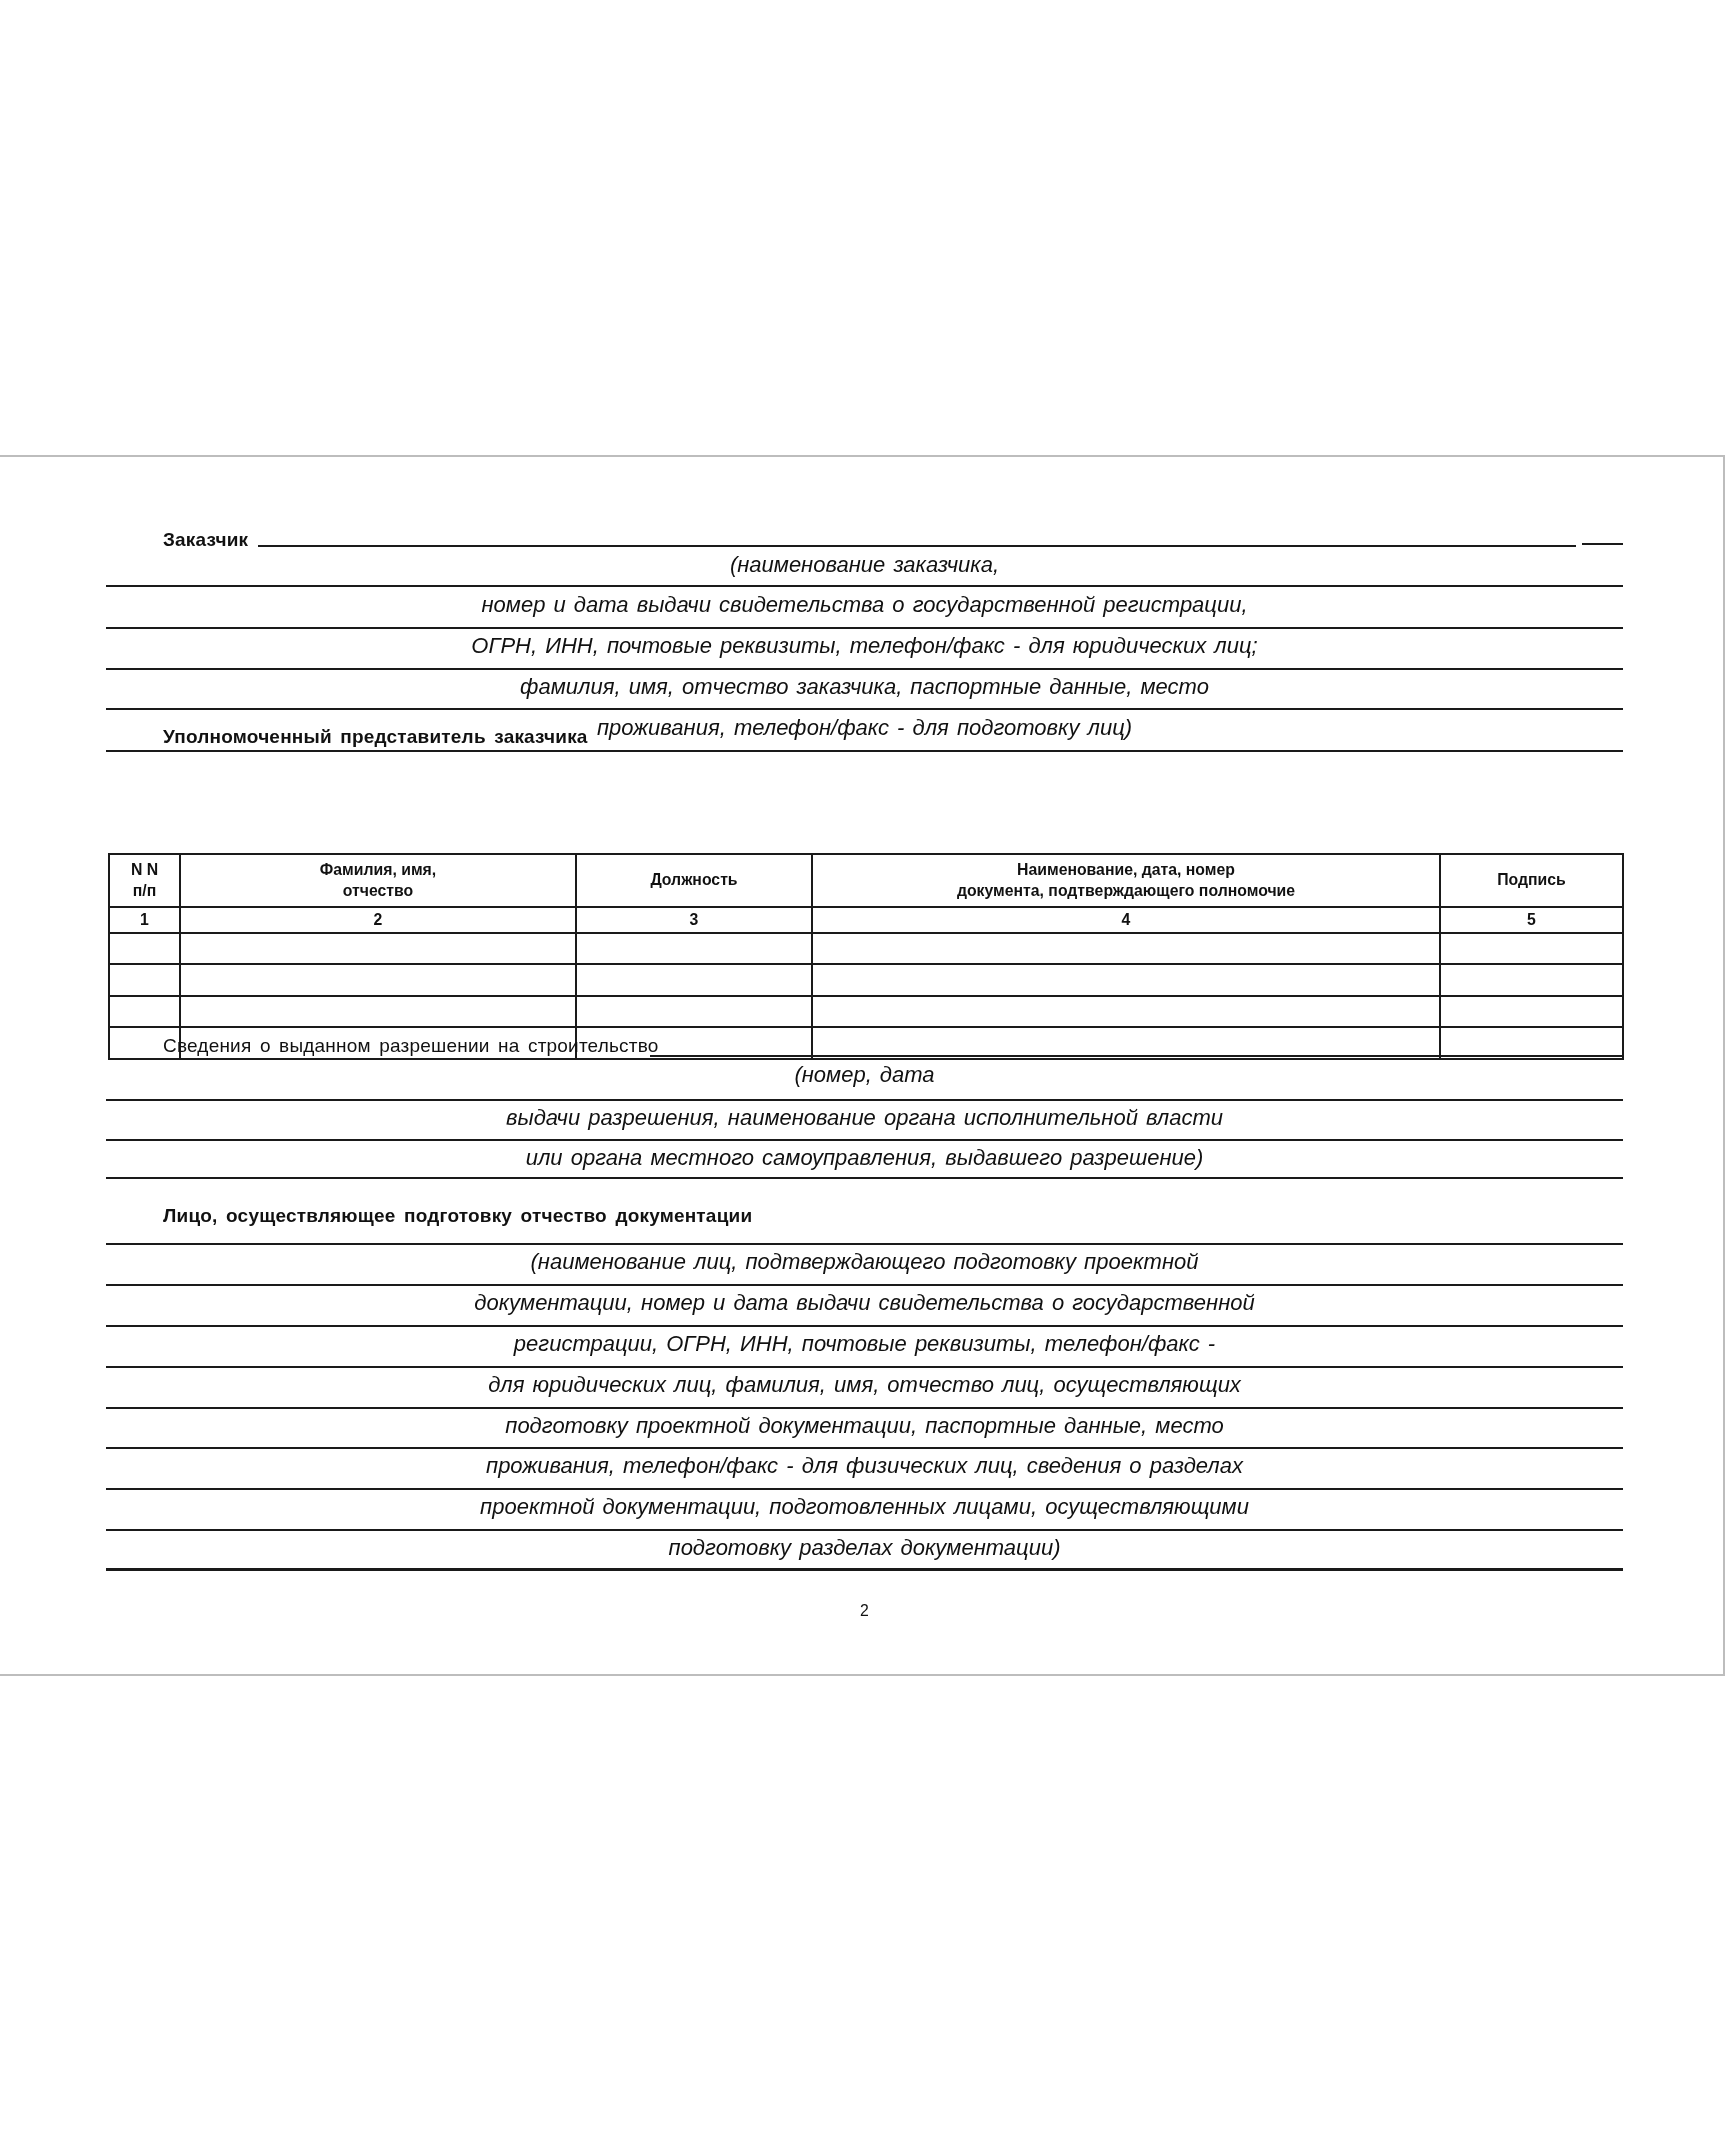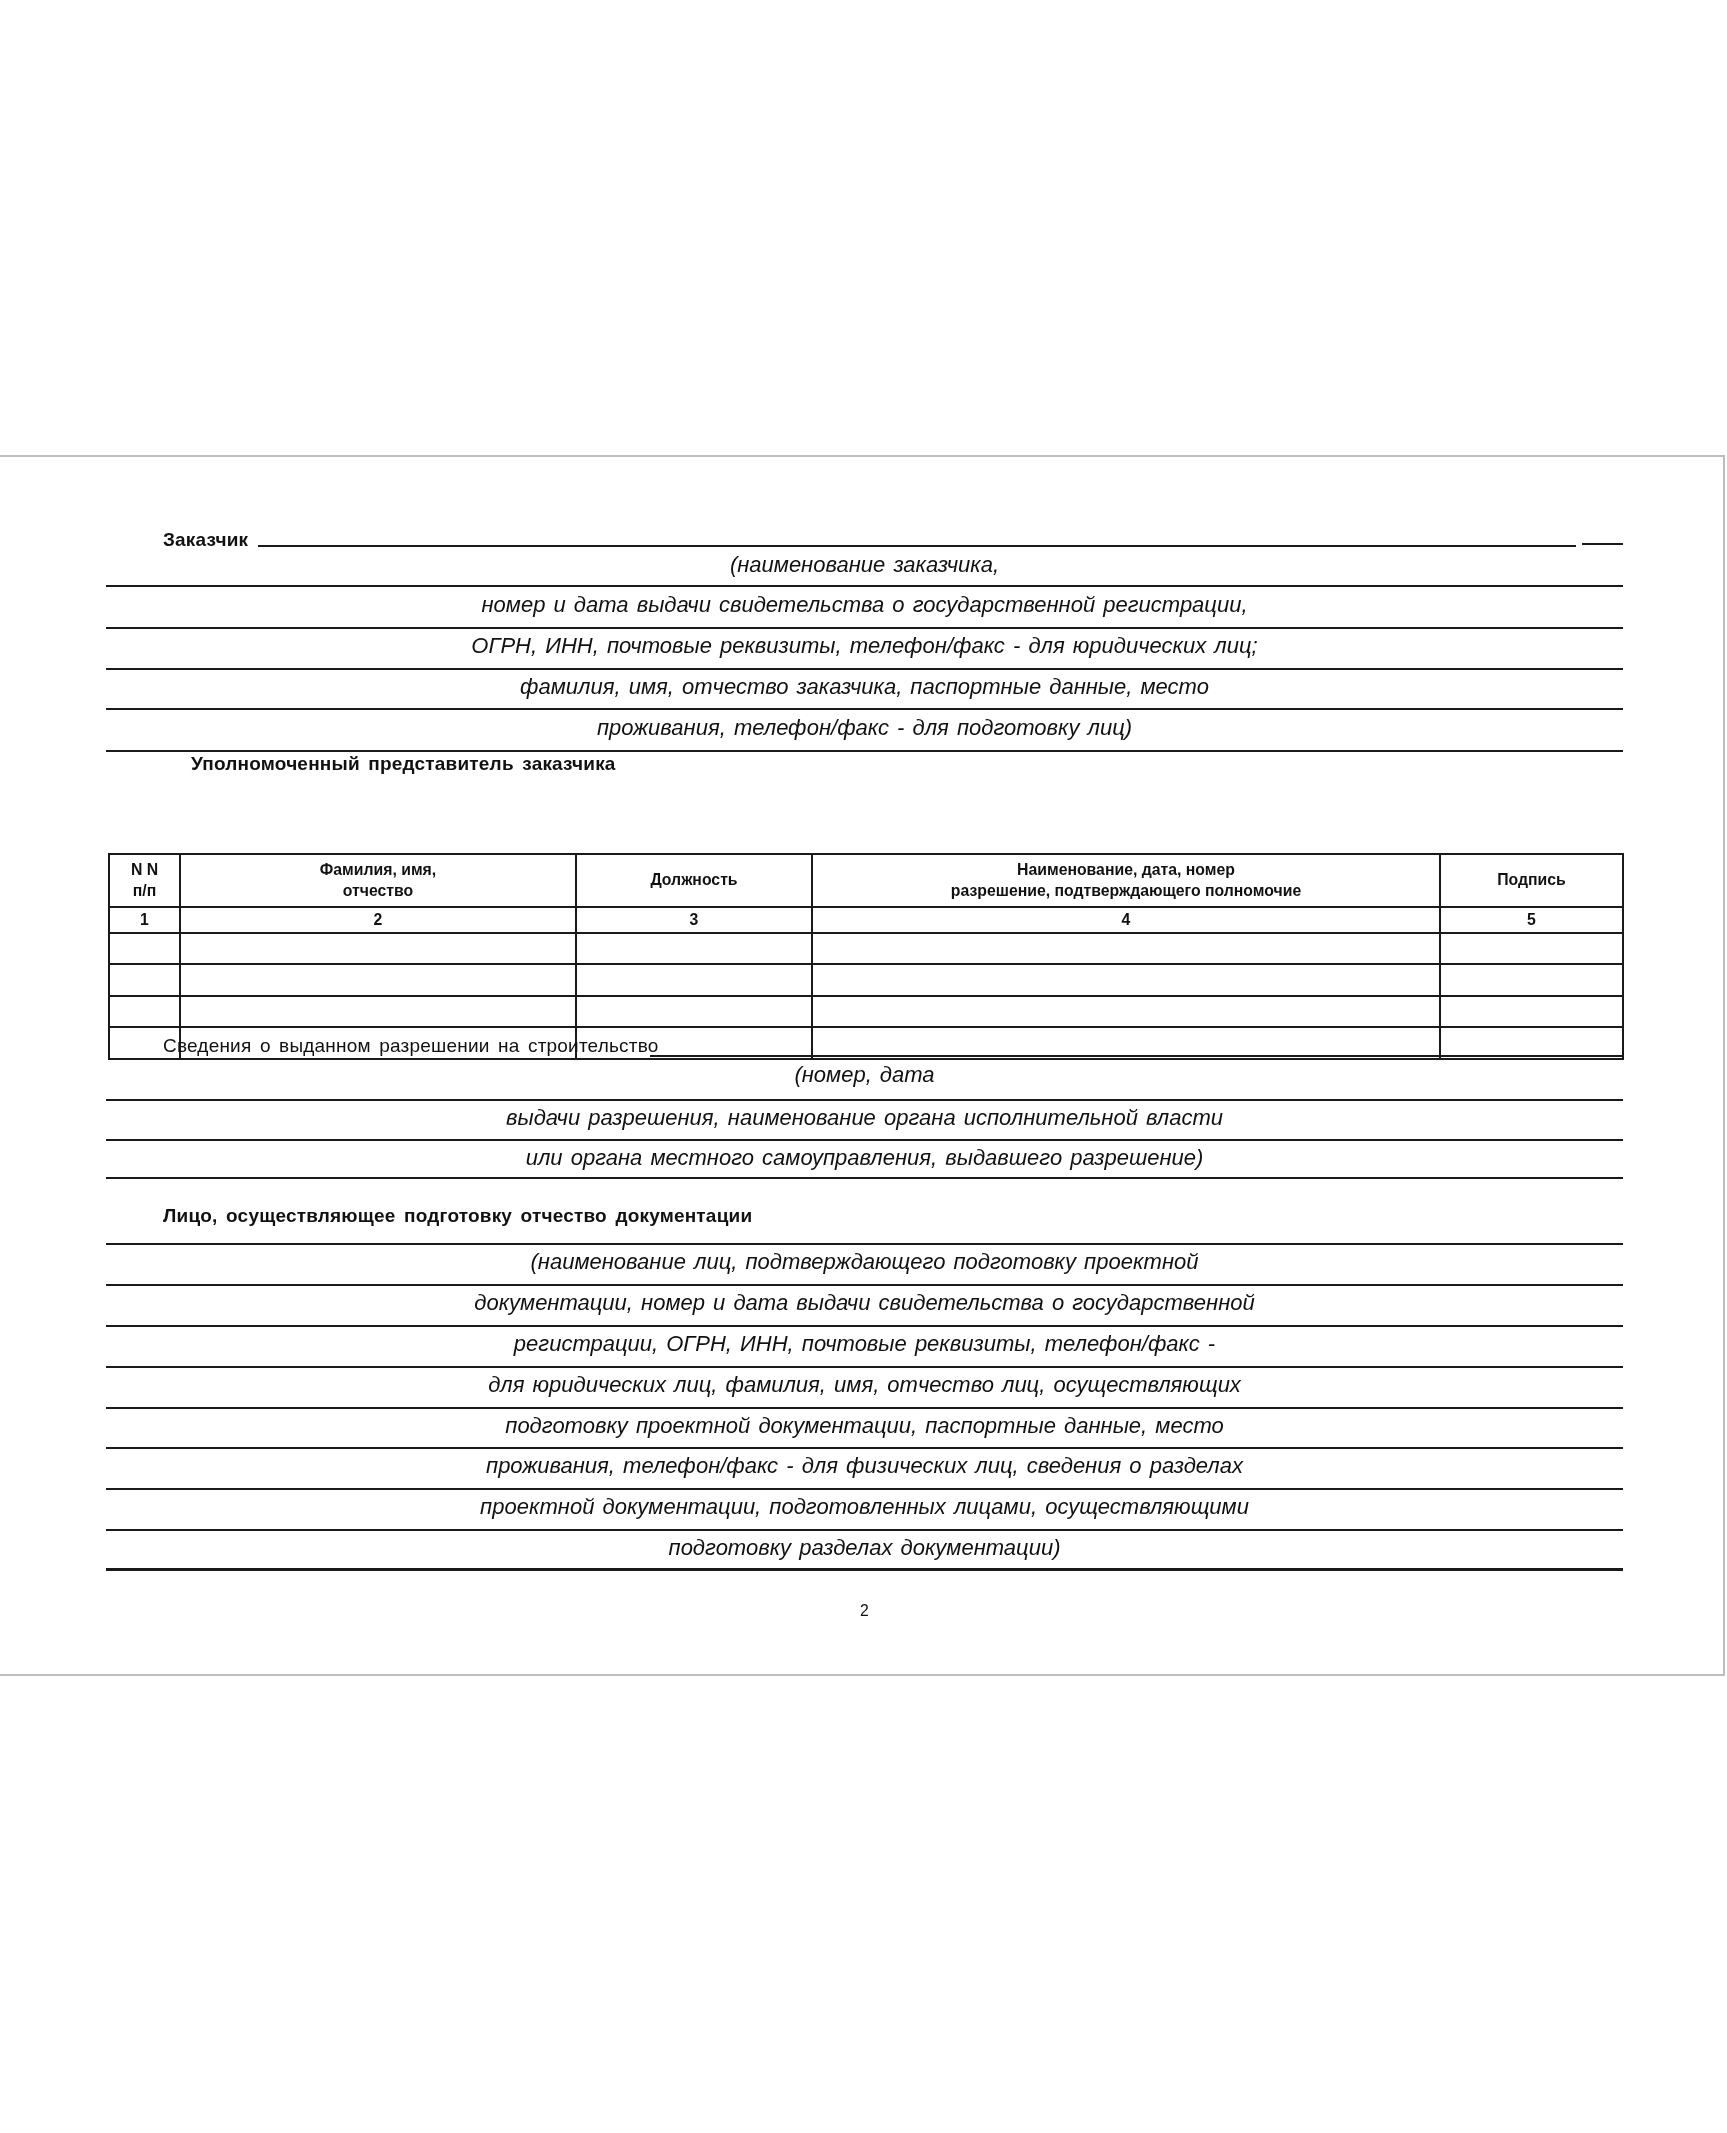"Уполномоченный представитель заказчика" div.label { margin-left: 28px -> none; top: 753px -> 726px }
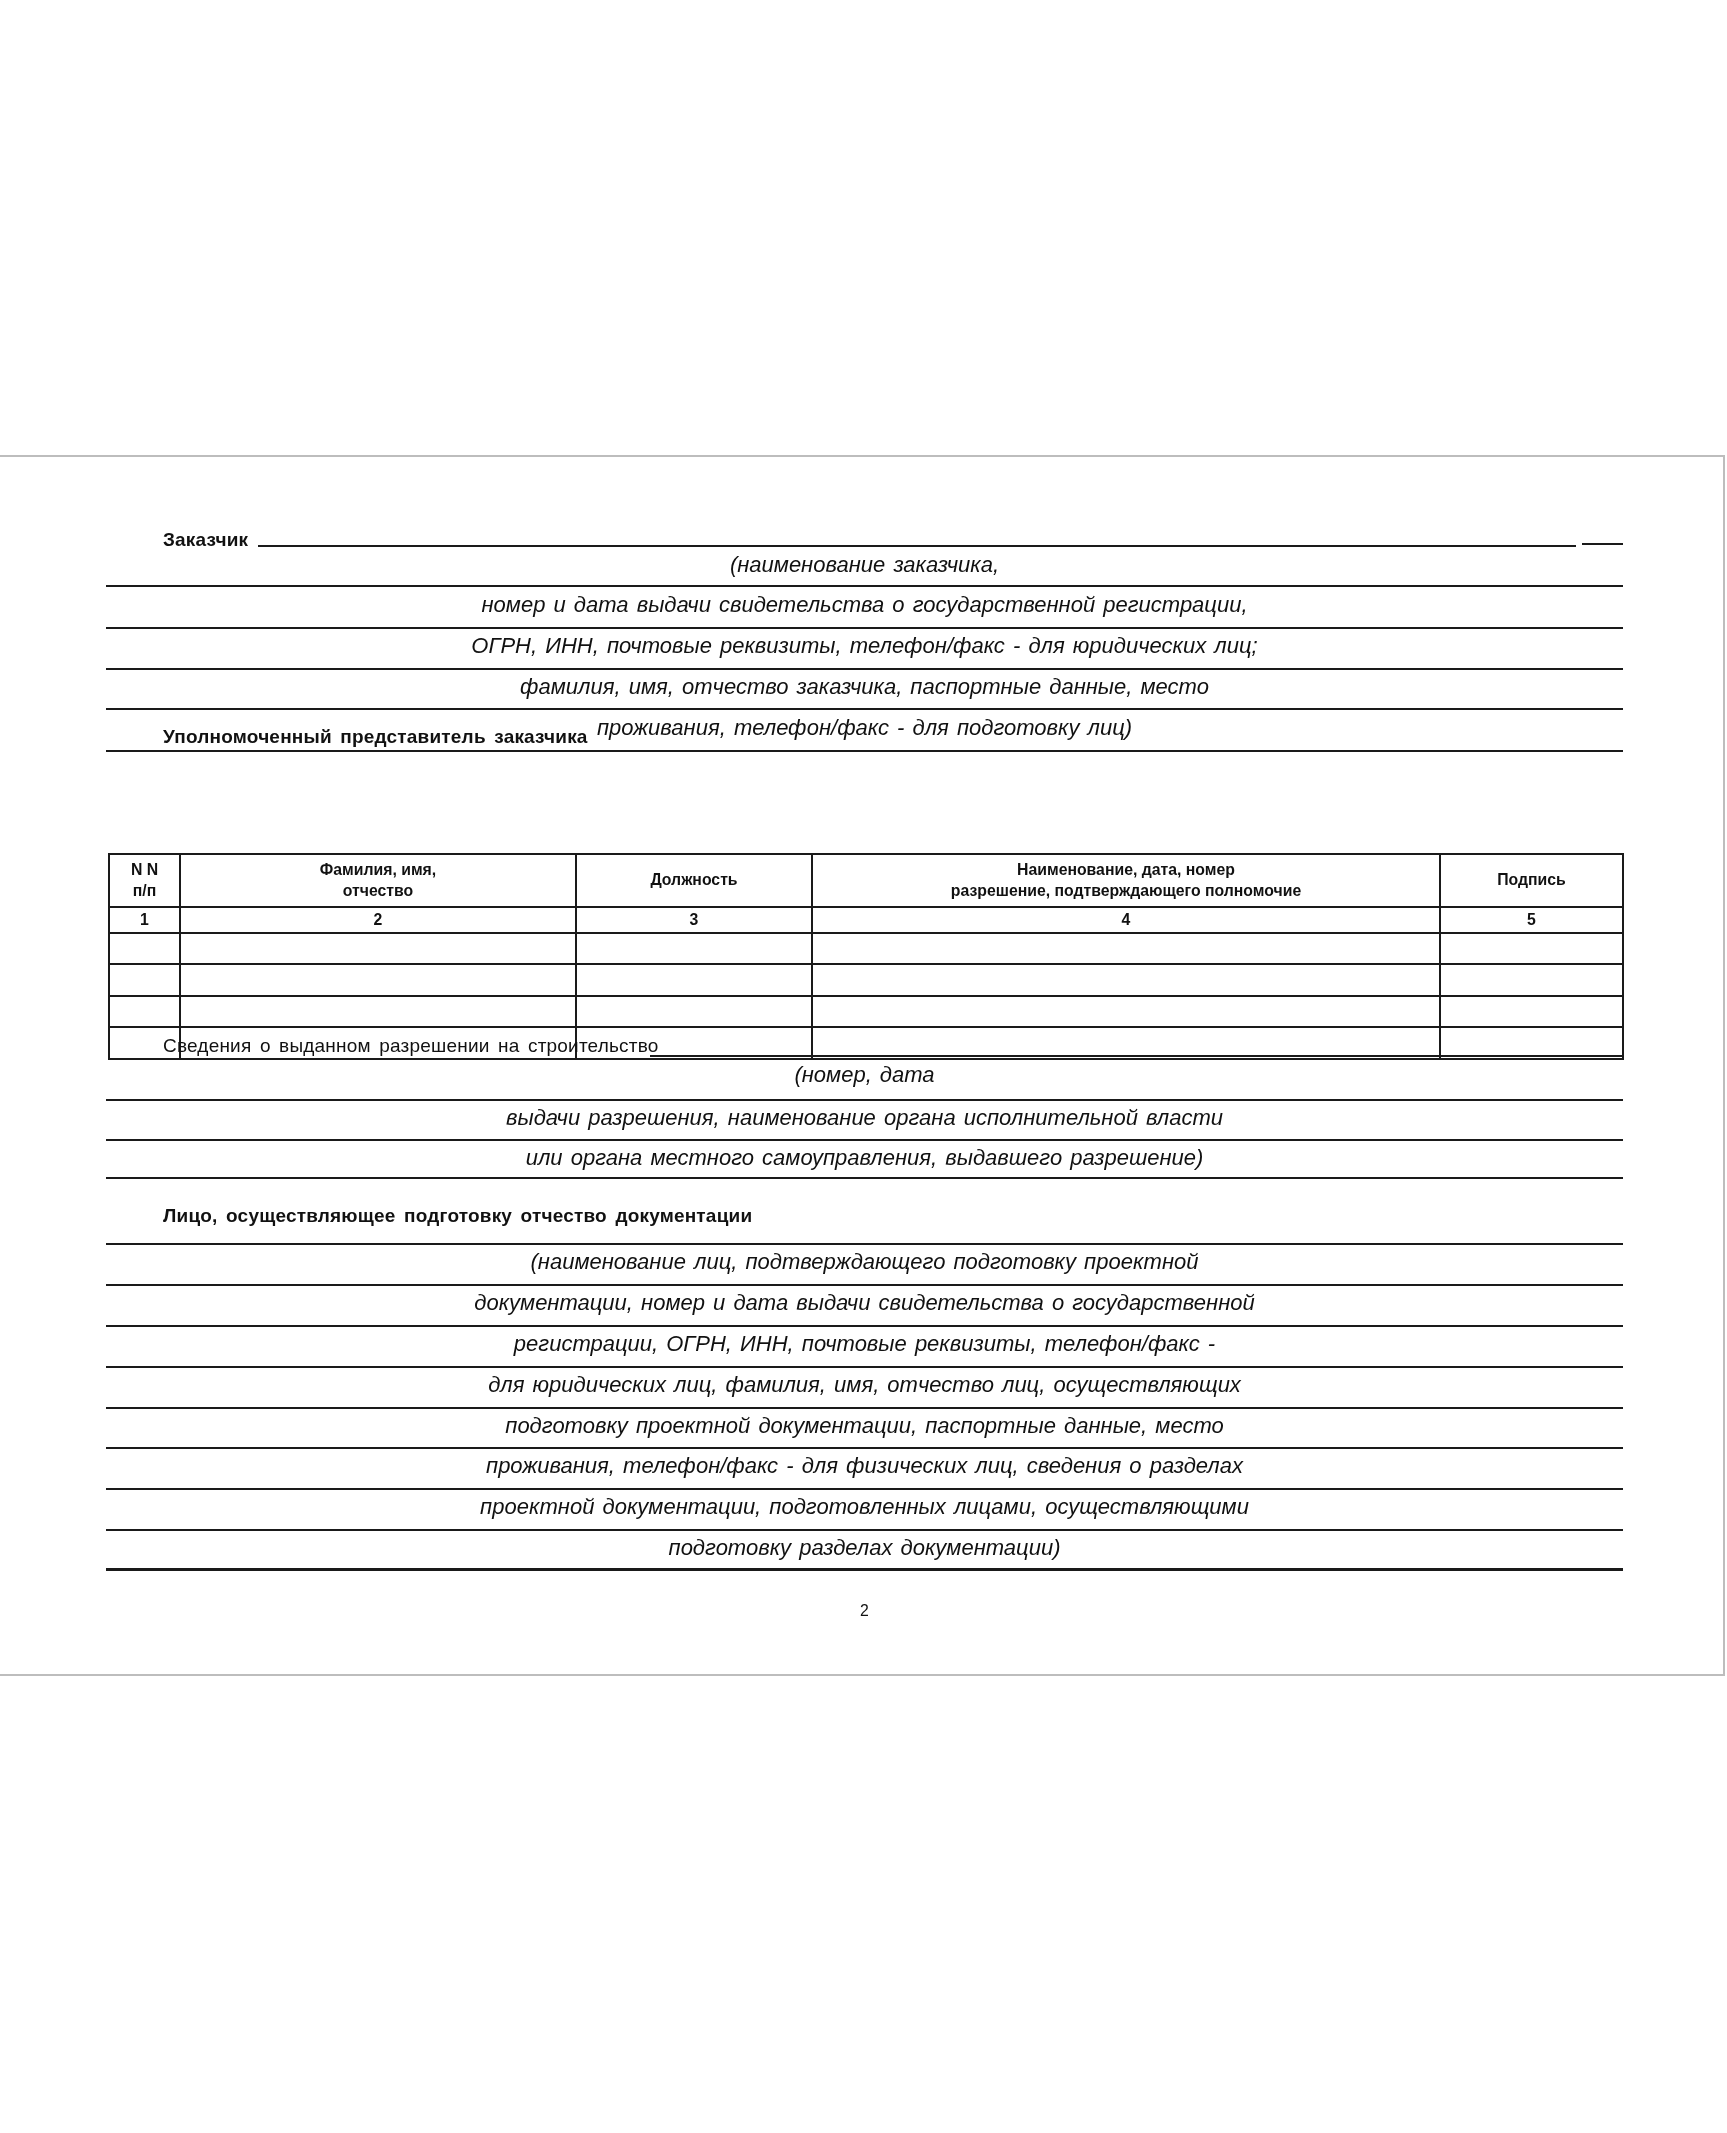"разрешение, подтверждающего полномочие" div { text: разрешение -> документа }
